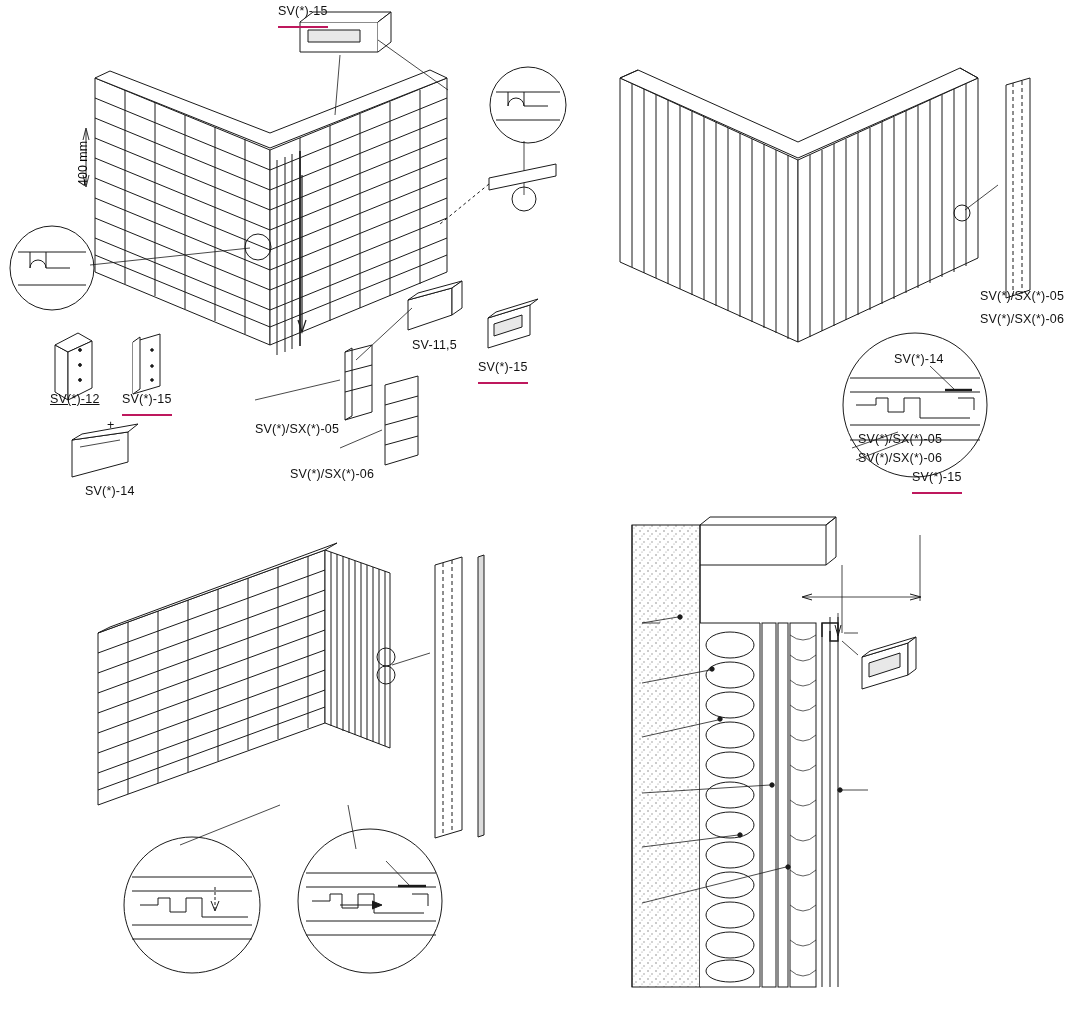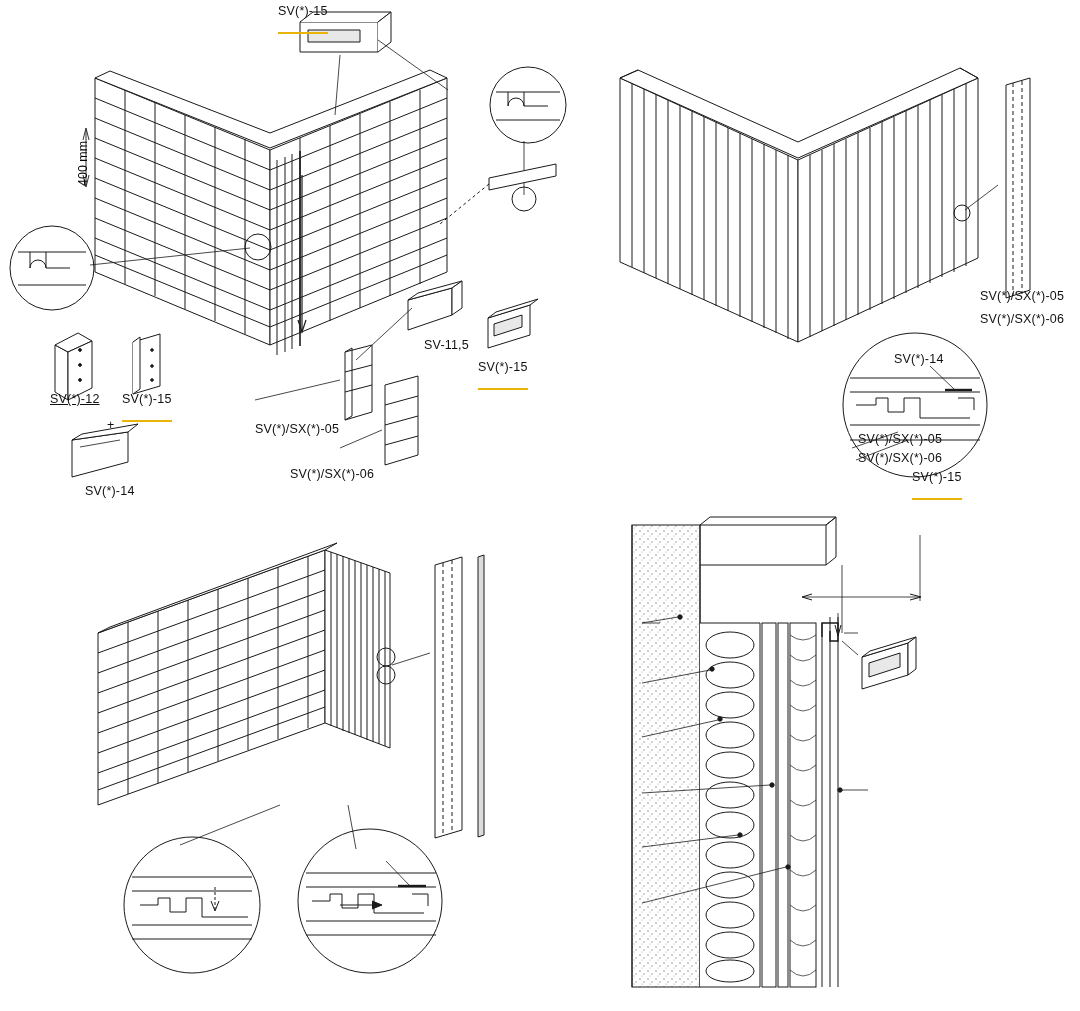"SV(*)-15" .u-red { border-bottom: 2px solid #eab308 -> 2px solid #be185d; padding-bottom: 14px -> 8px }
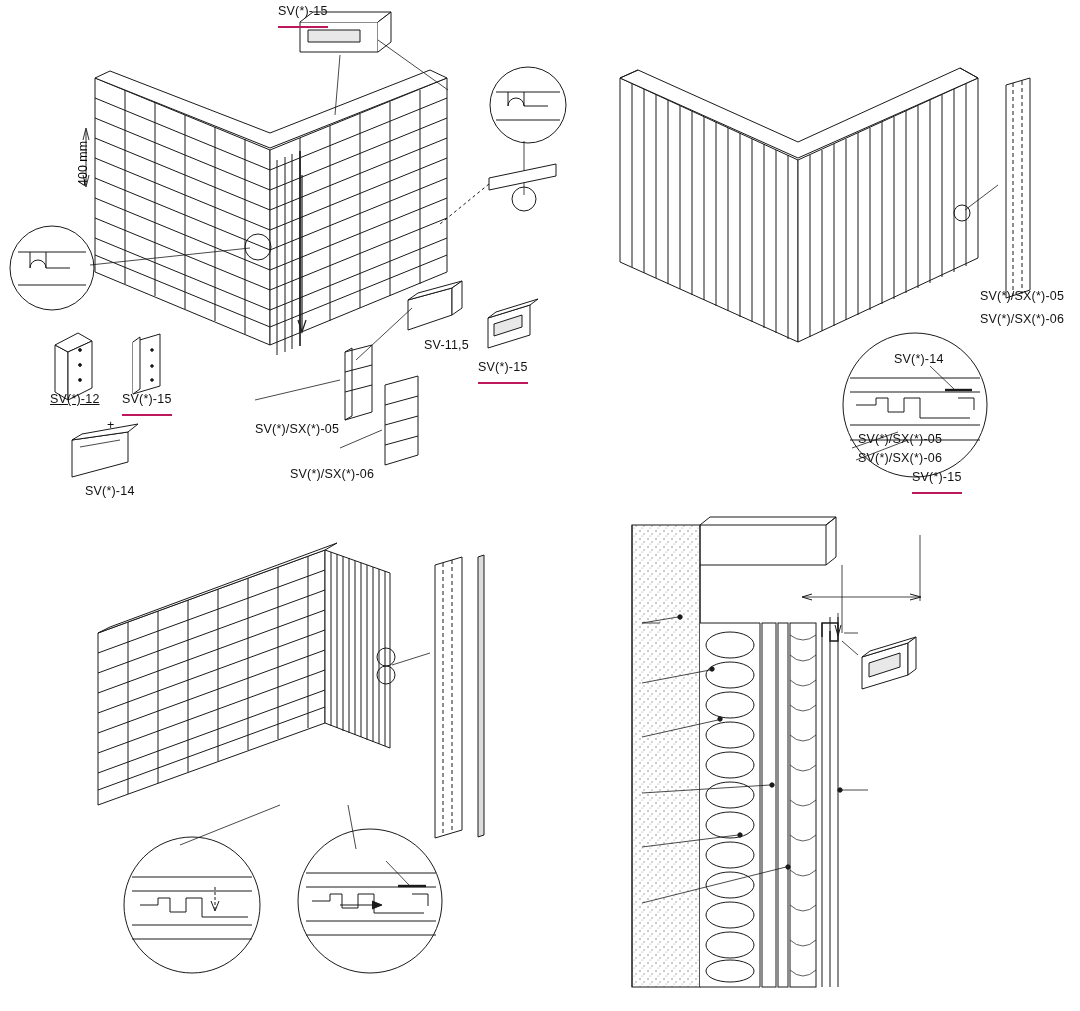"SV-11,5" div.lbl { left: 424px -> 412px }
